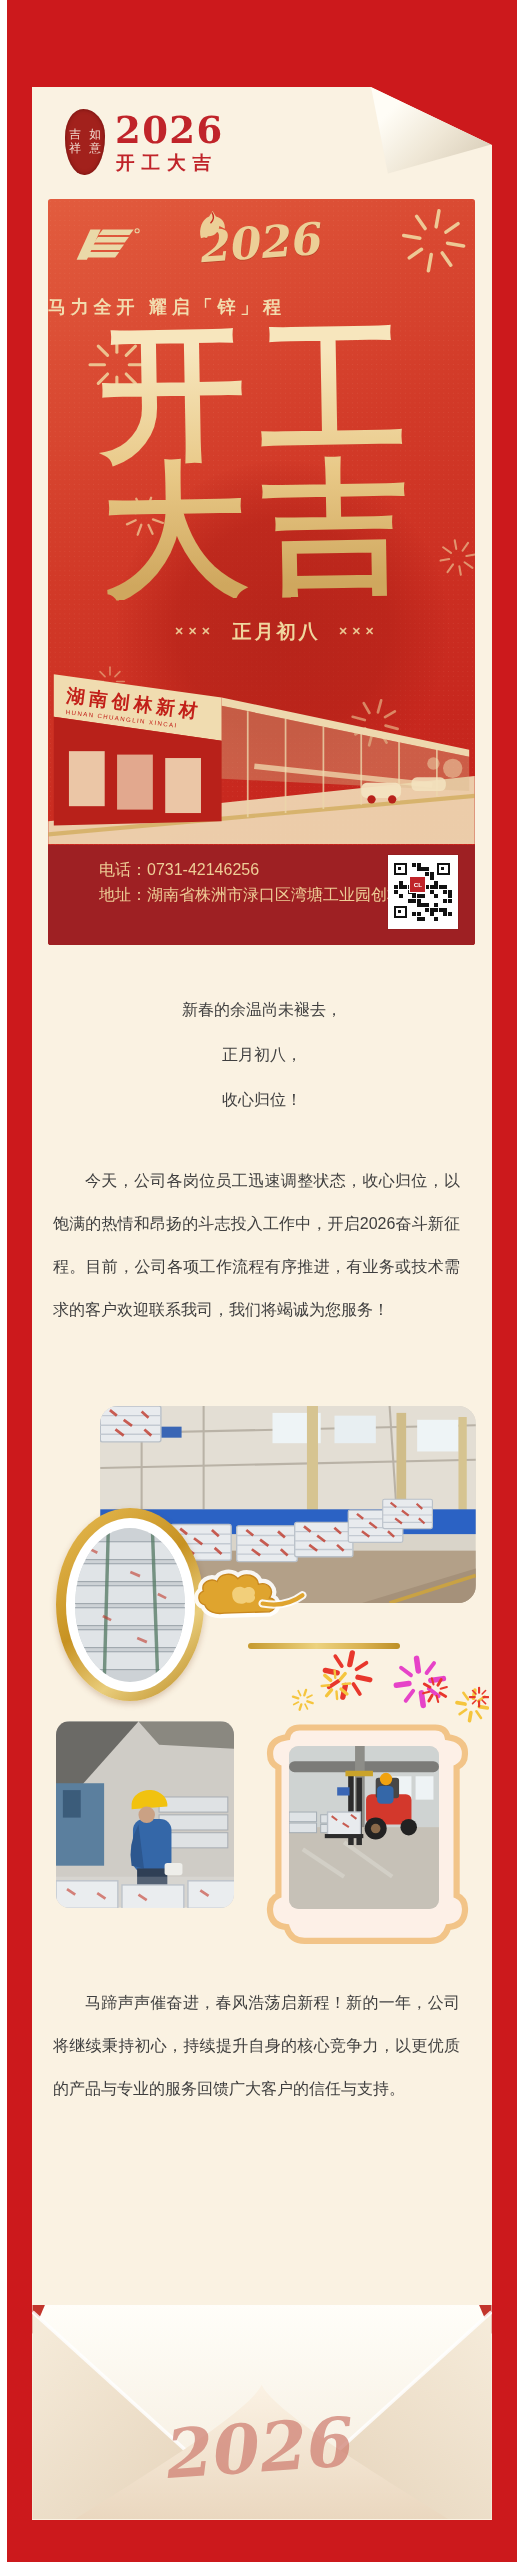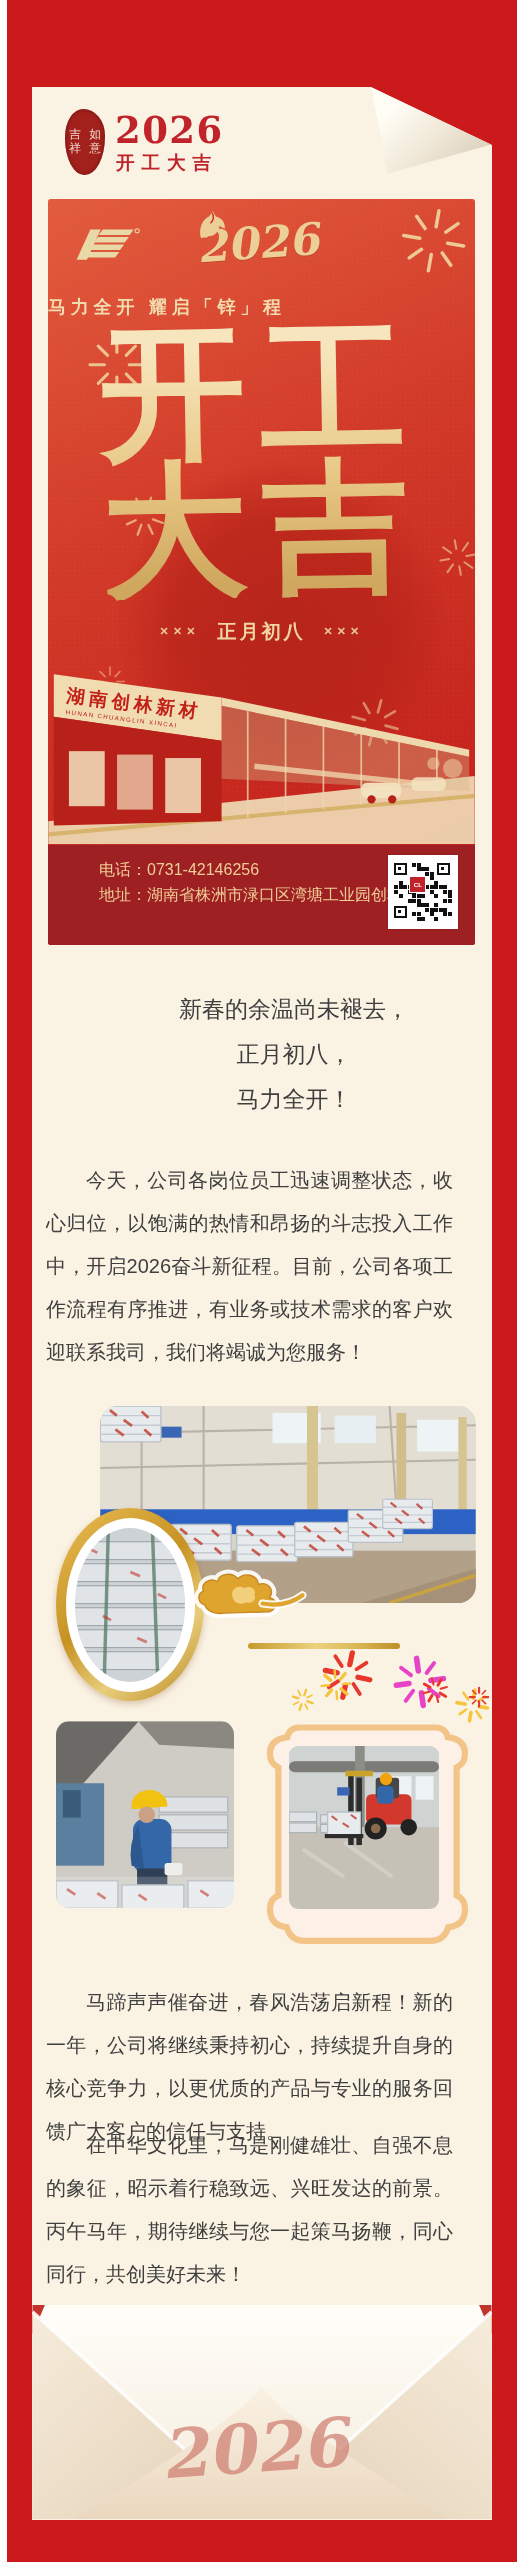"✕✕✕ 正月初八 ✕✕✕" #date-row { padding-left: none -> 15px }
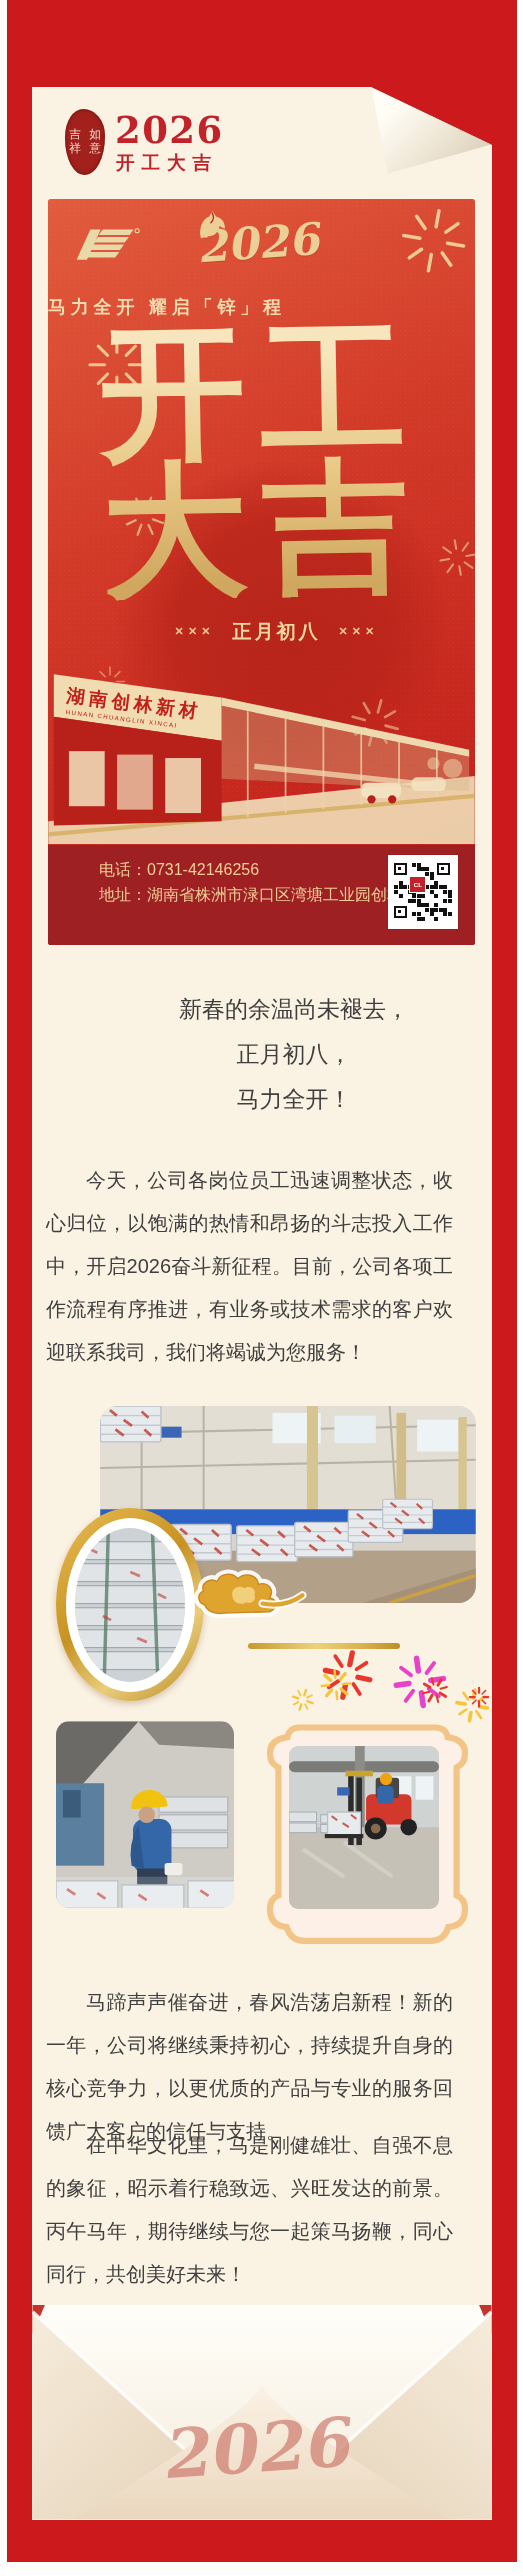"新春的余温尚未褪去，" .center-lines { font-size: 23px -> 16px; margin-left: 32px -> none }
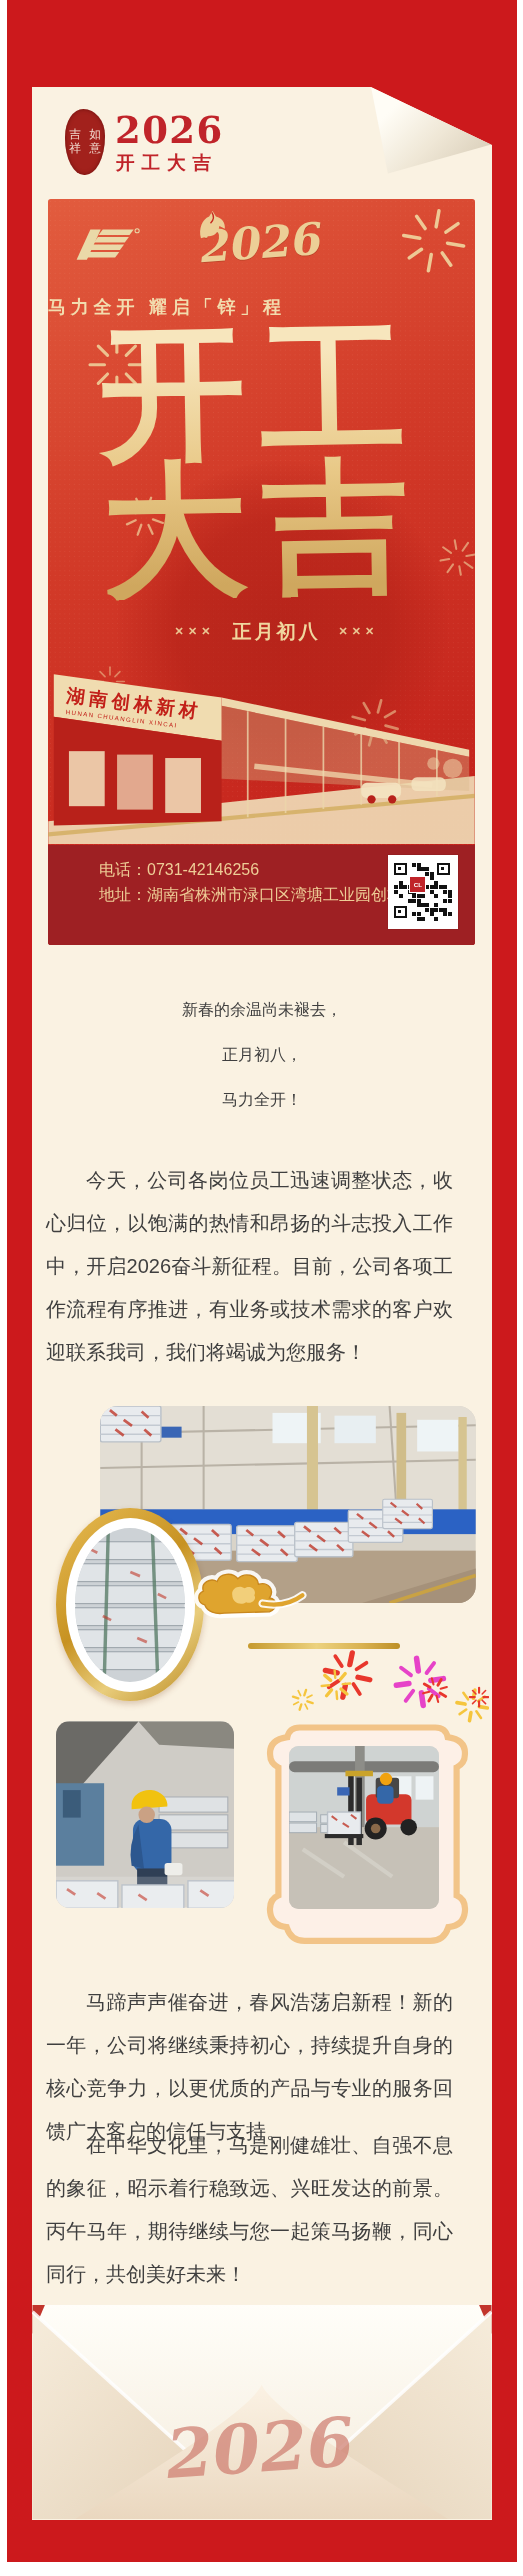"马力全开！" div { text: 马力全开 -> 收心归位 }
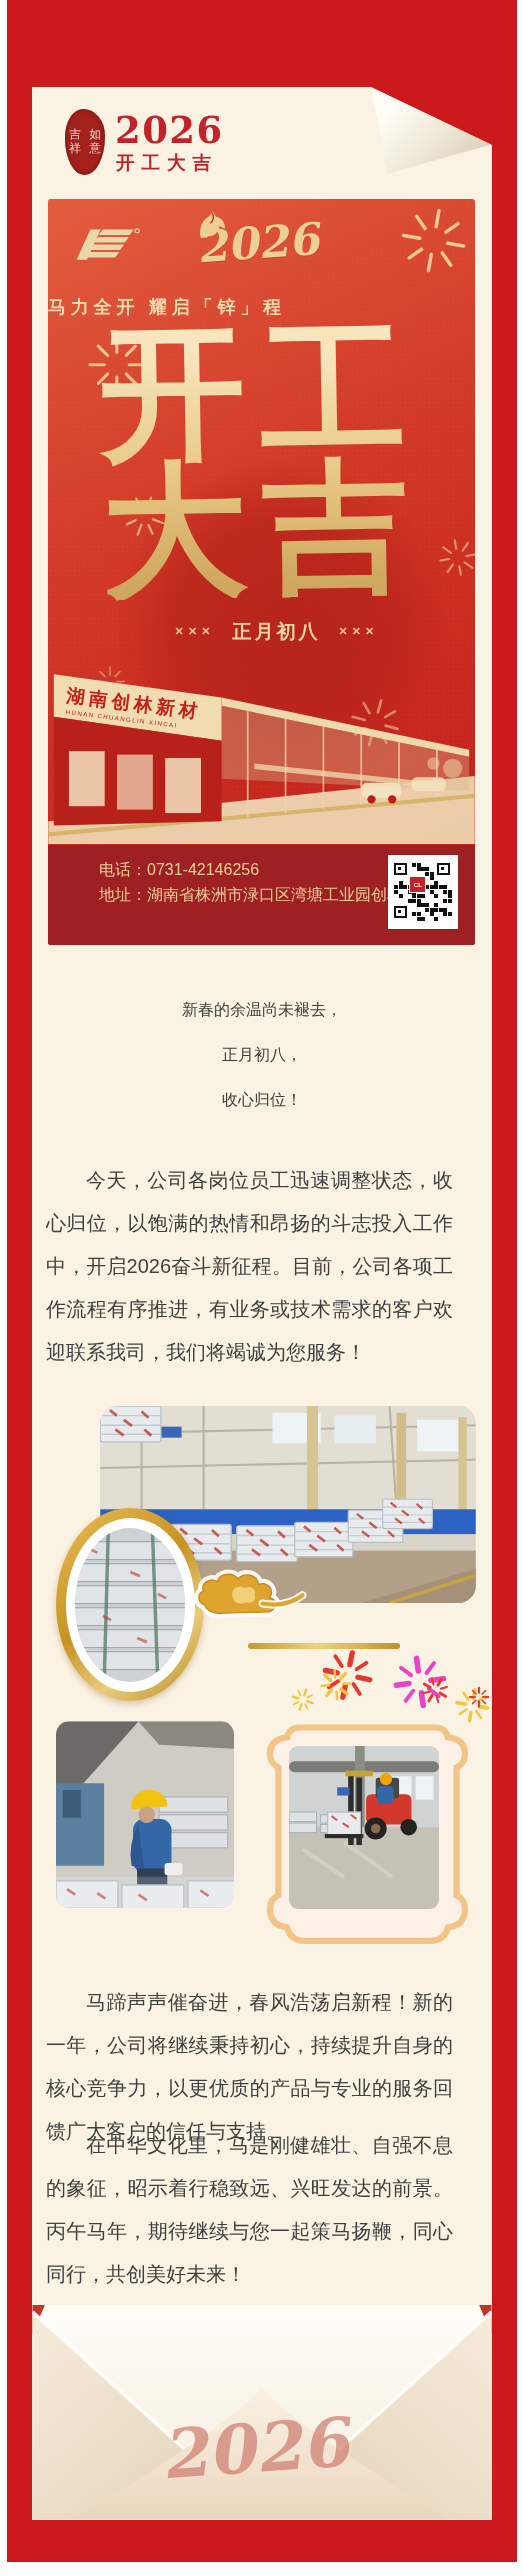"今天，公司各岗位员工迅速调整状态，收心归位，以饱满的热情和昂扬的斗志投入工作中，" .para { font-size: 20px -> 16px; left: 14px -> 21px }
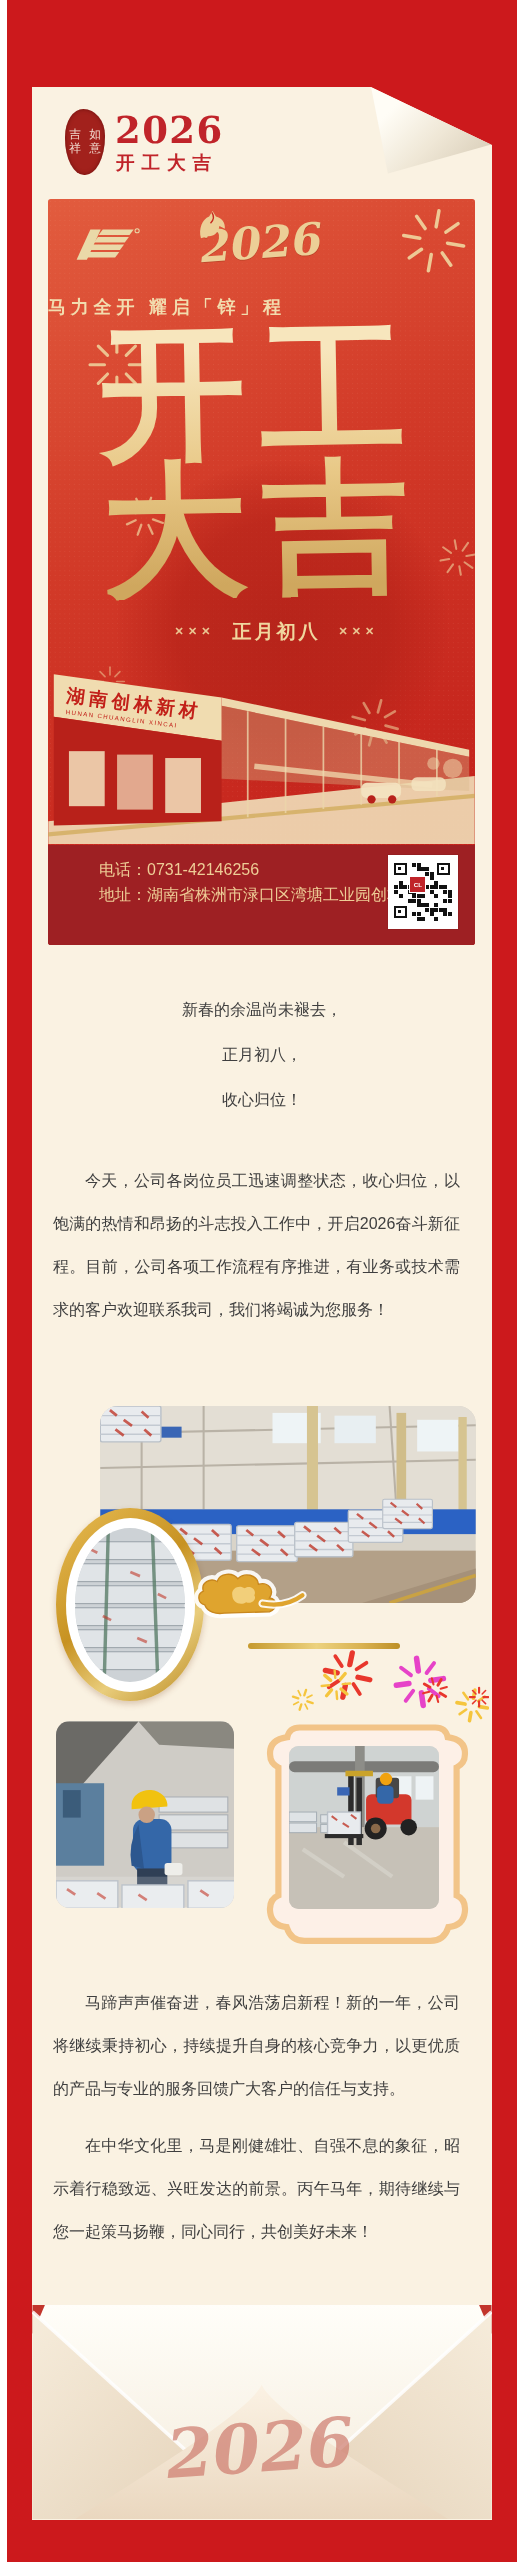"在中华文化里，马是刚健雄壮、自强不息的象征，昭示着行稳致远、兴旺发达的前景。丙午" p.para { html: <p>在中华文化里，马是刚健雄壮、自强不息的象征，昭示着行稳致远、兴旺发达的前景。丙午马年，期待继续与您一起策马扬鞭，同心同行，共创美好未来！</p> -> none }
